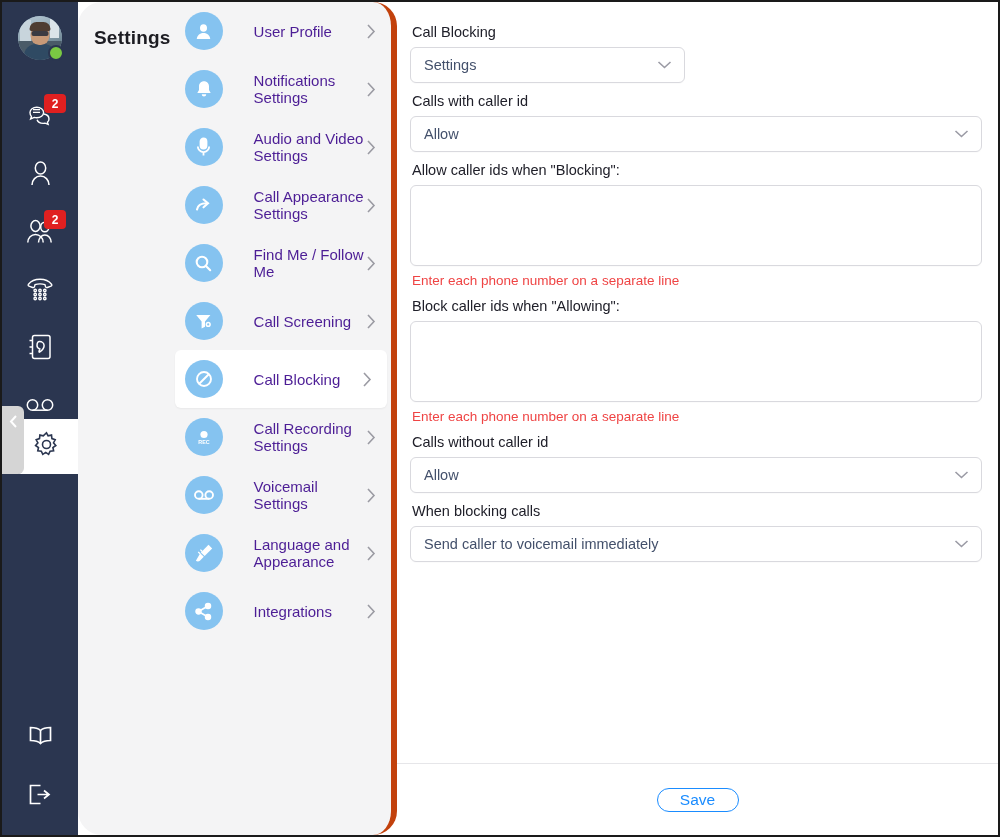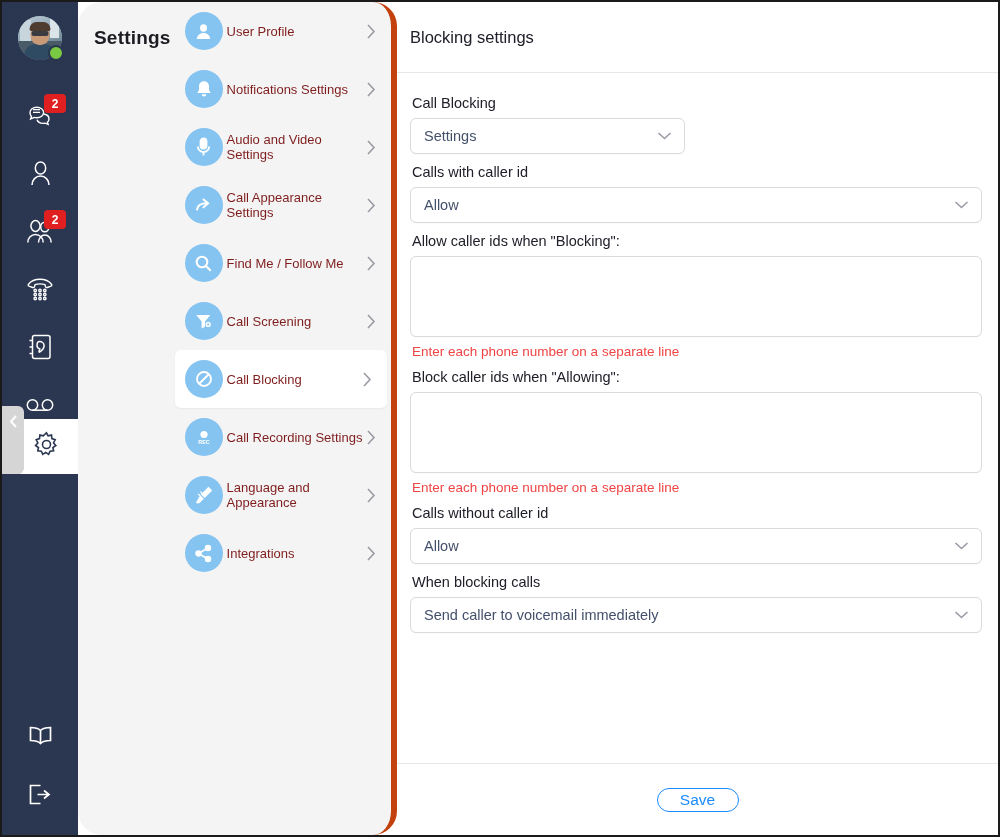"User Profile" .si-label { color: #7f1d1d -> #4c1d95; font-size: 13px -> 15px; margin-left: 4px -> 31px }
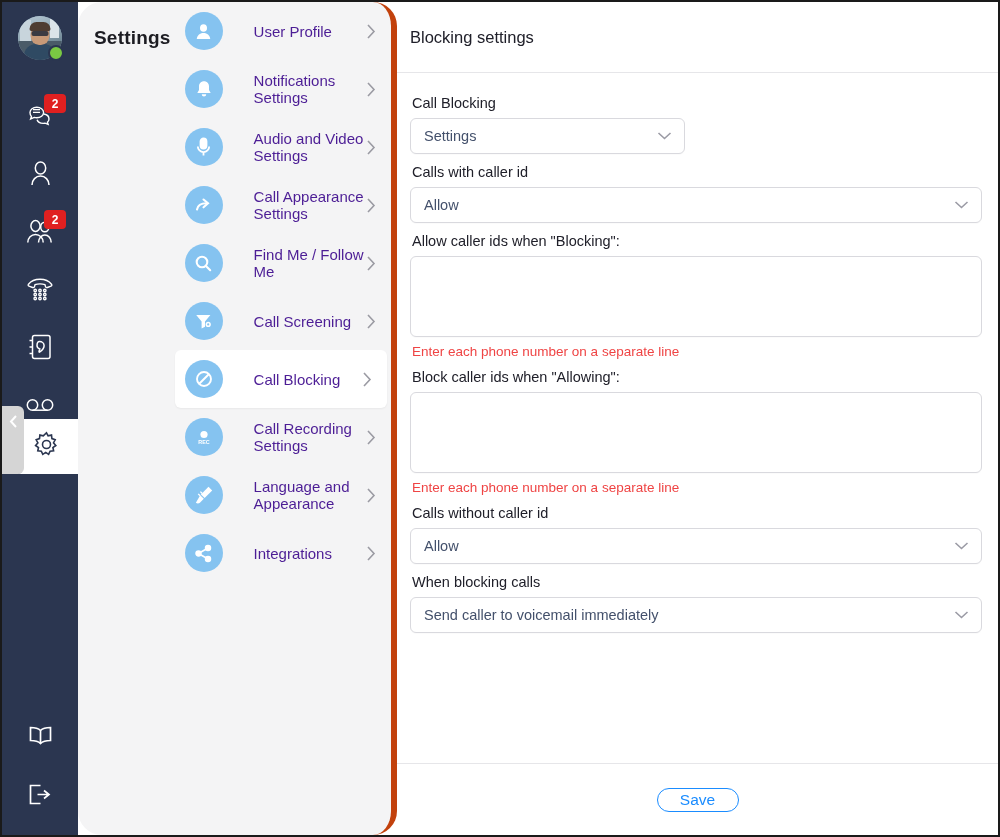"Blocking settings" div.content-header { html: <div>Blocking settings</div> -> none }
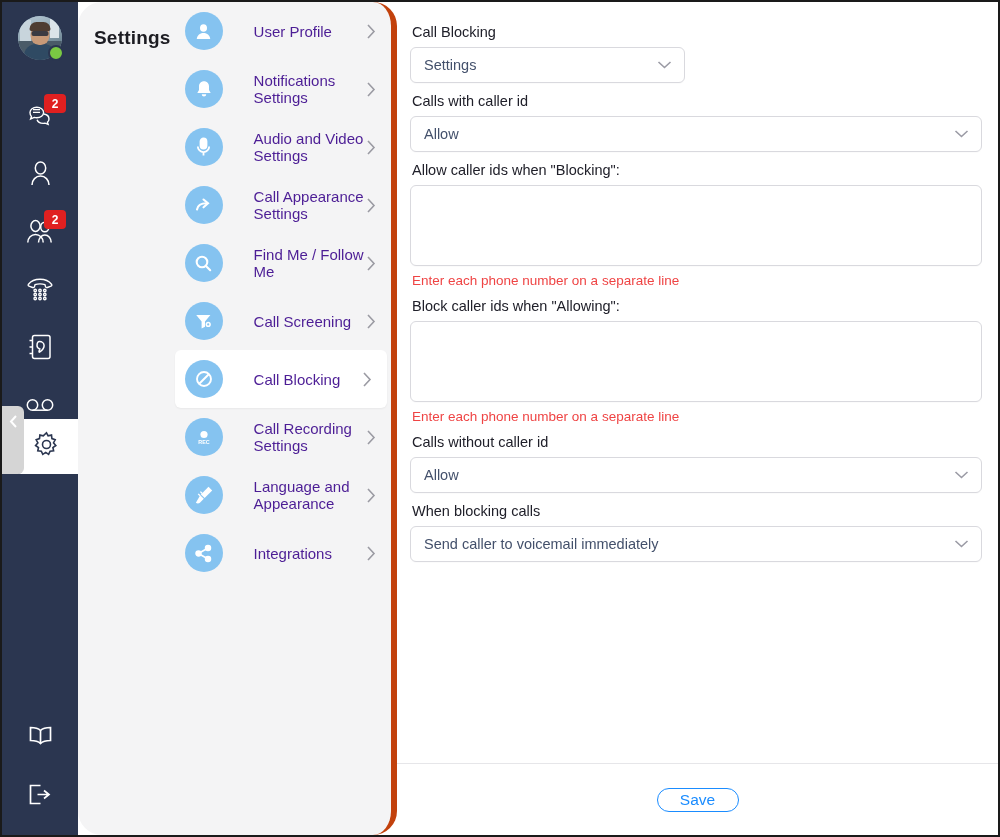"Voicemail Settings" div.settings-row { html: none -> <div> <span> <svg> <circle></circle> <circle></circle> <path></path> </svg> </span> <span>Voicemail Settings</span> <span> <svg> <path></path> </svg> </span> </div> }
